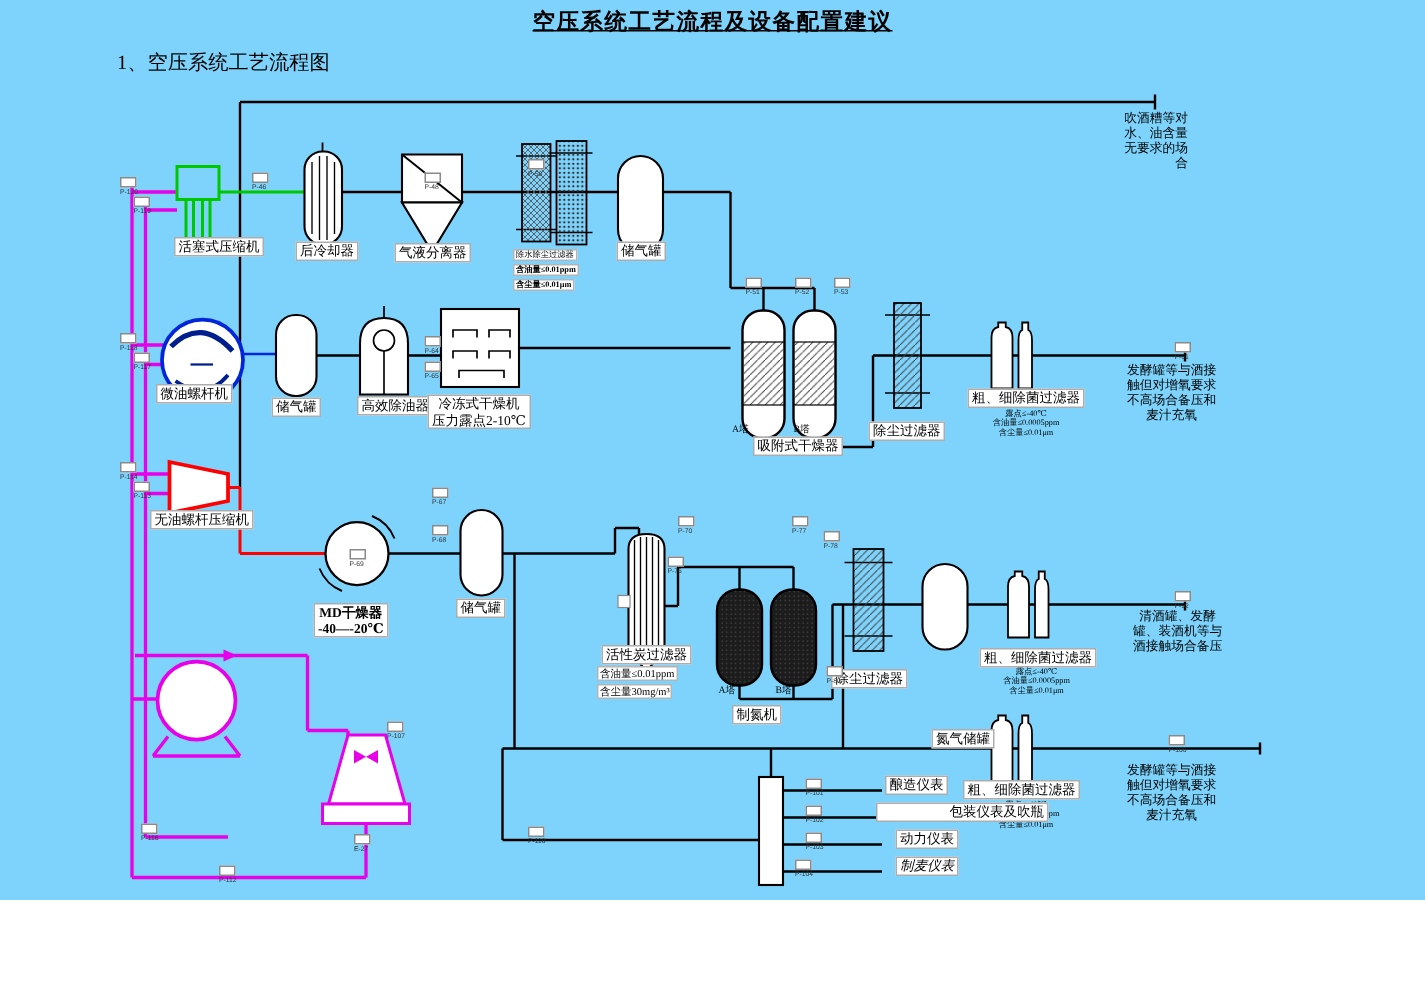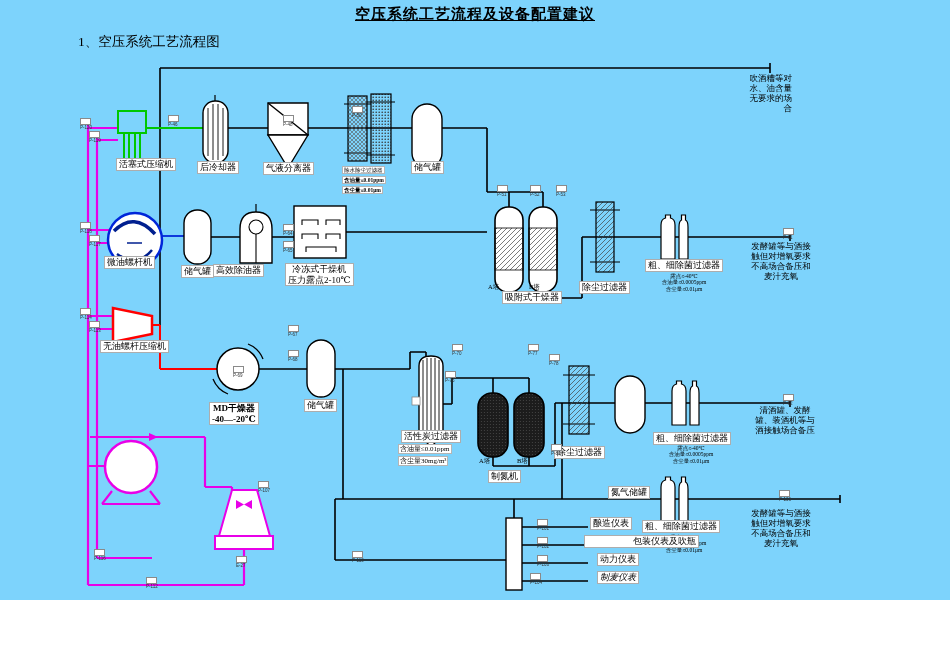"高效除油器" div.lbl { left: 213px -> 238px }
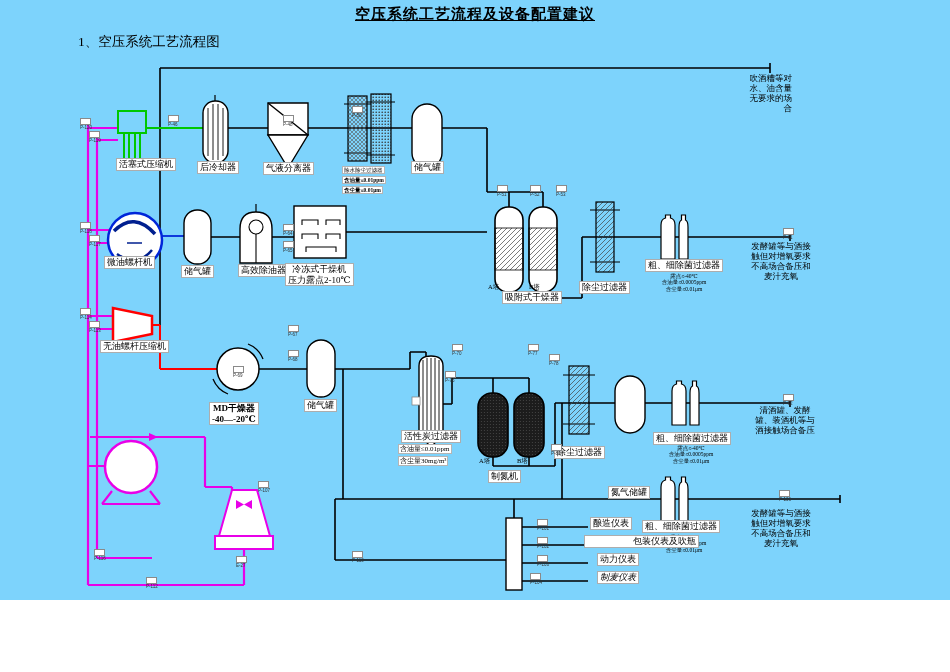"氮气储罐" div.lbl { left: 608px -> 621px }
